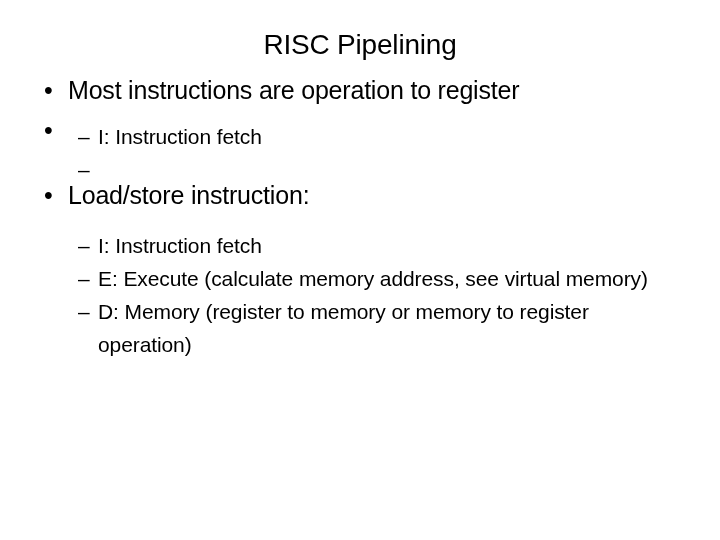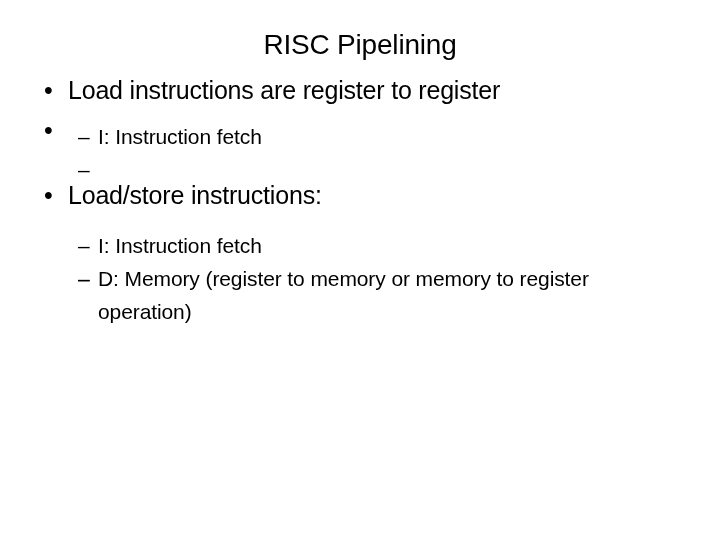"Load instructions are register to" span { text: Load instructions are register -> Most instructions are operation }
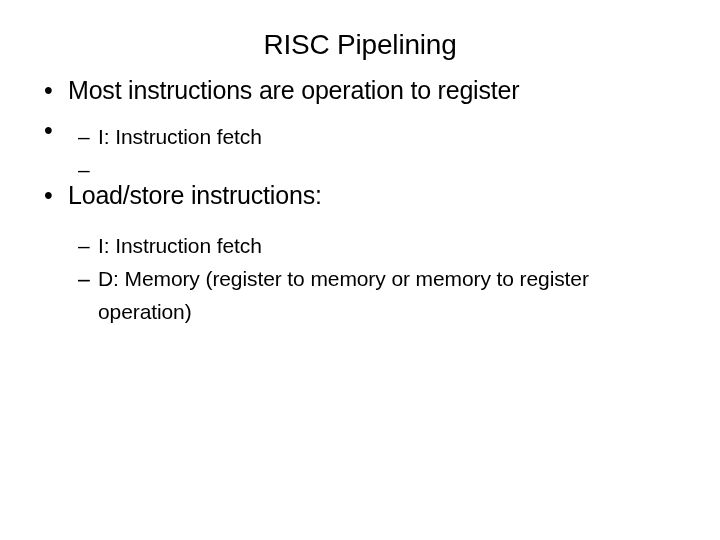"Load/store instructions:" span { text: instructions -> instruction }
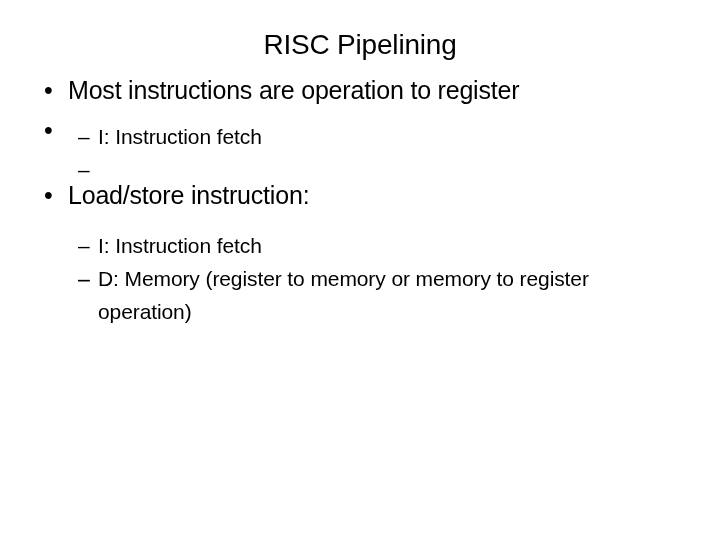"E: Execute (calculate memory address," span { html: none -> <span>E: Execute (calculate memory address, see virtual memory)</span> }
